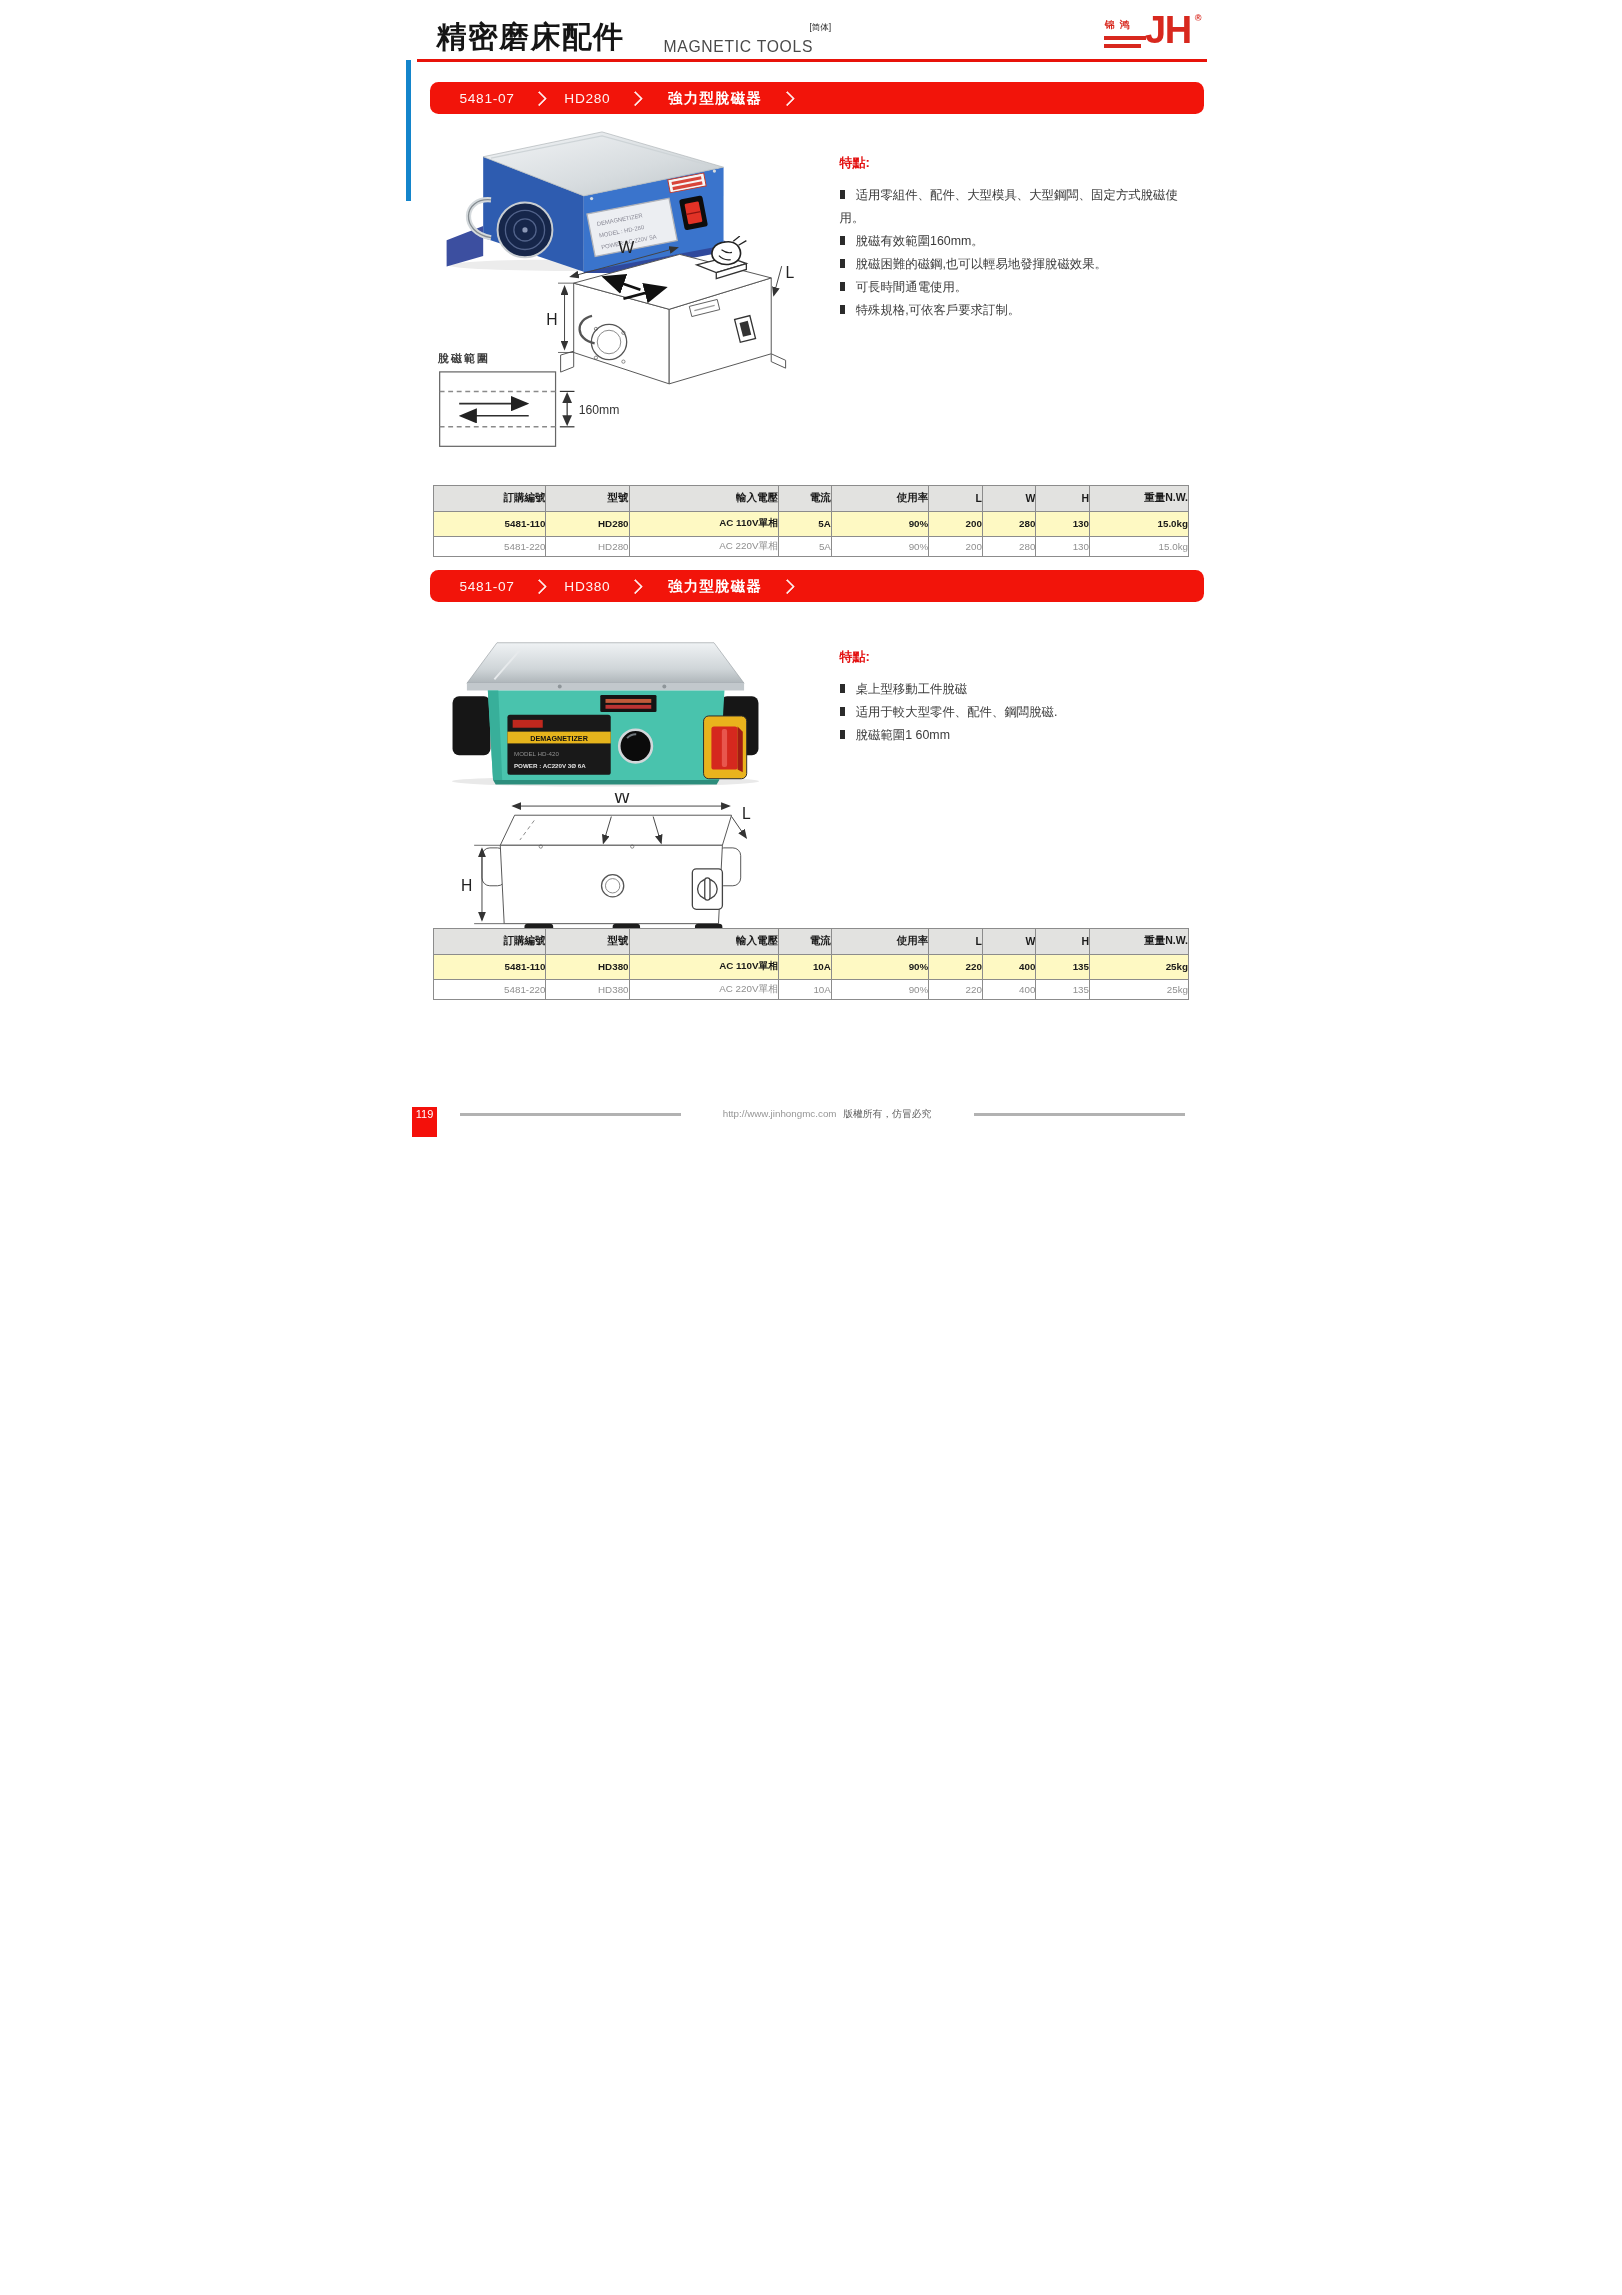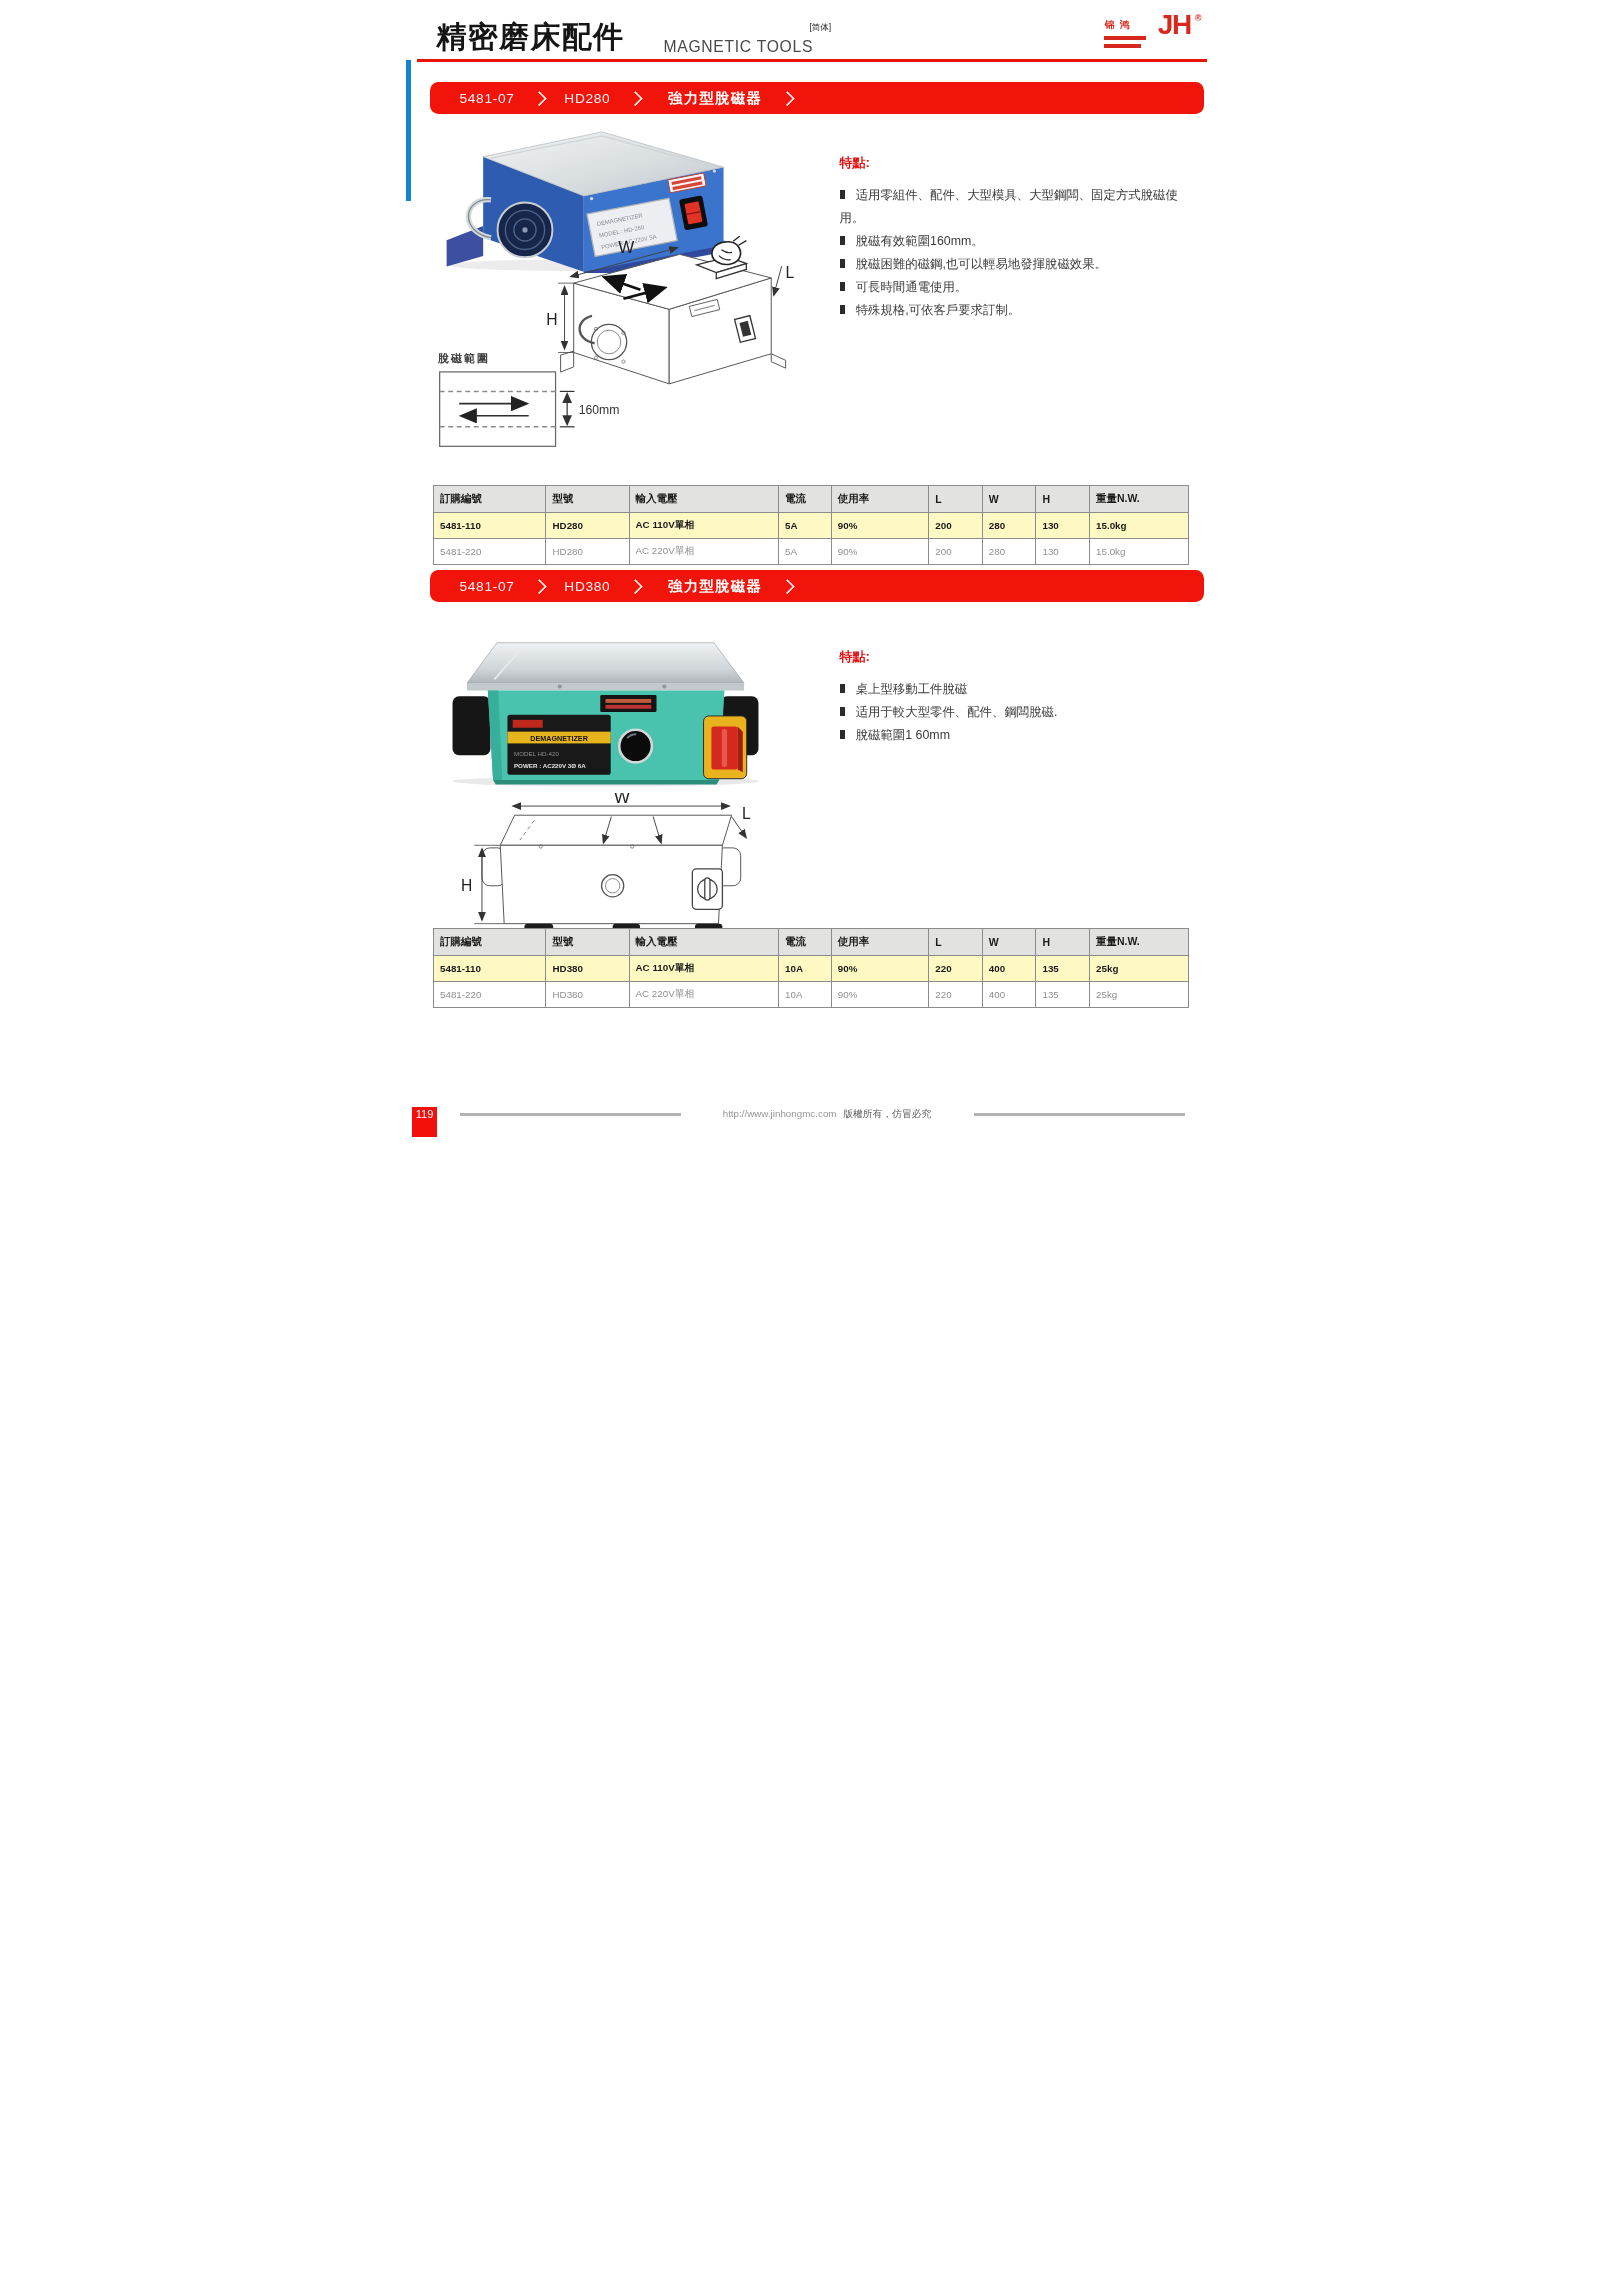"JH" .logo-jh { font-size: 28px -> 38px }
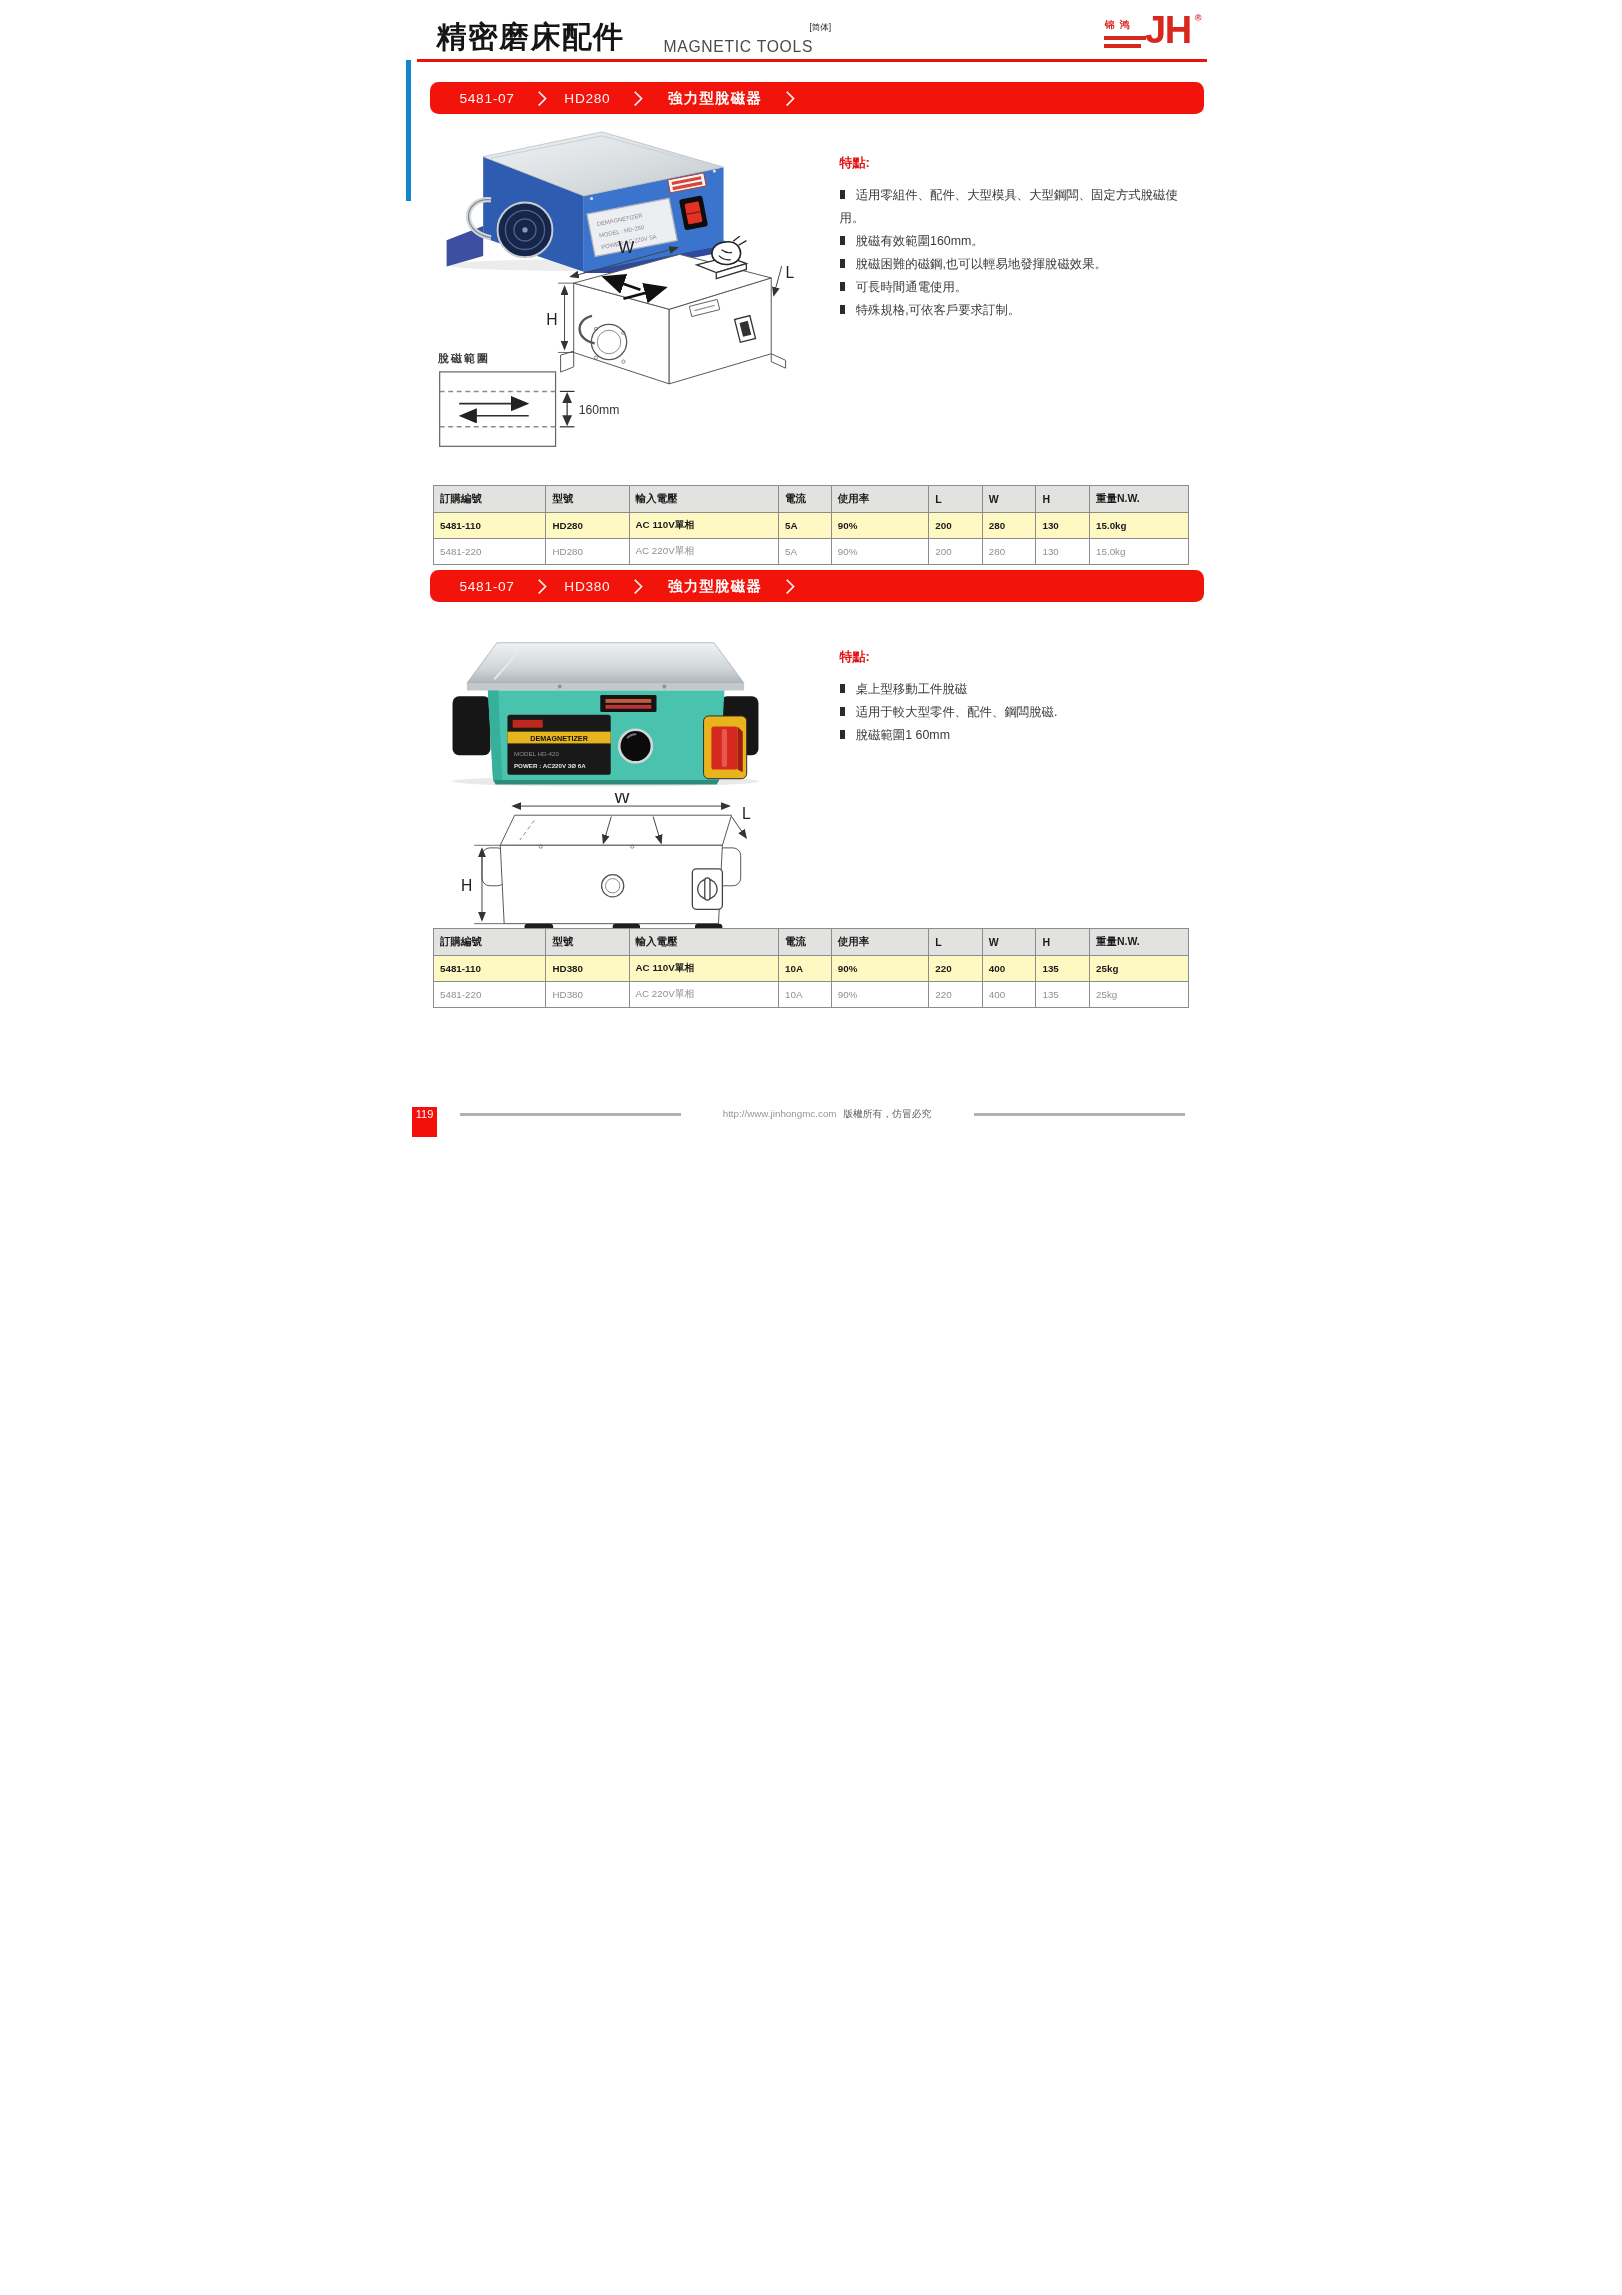"訂購編號" th, td { padding: 6px -> 0; text-align: left -> right }
